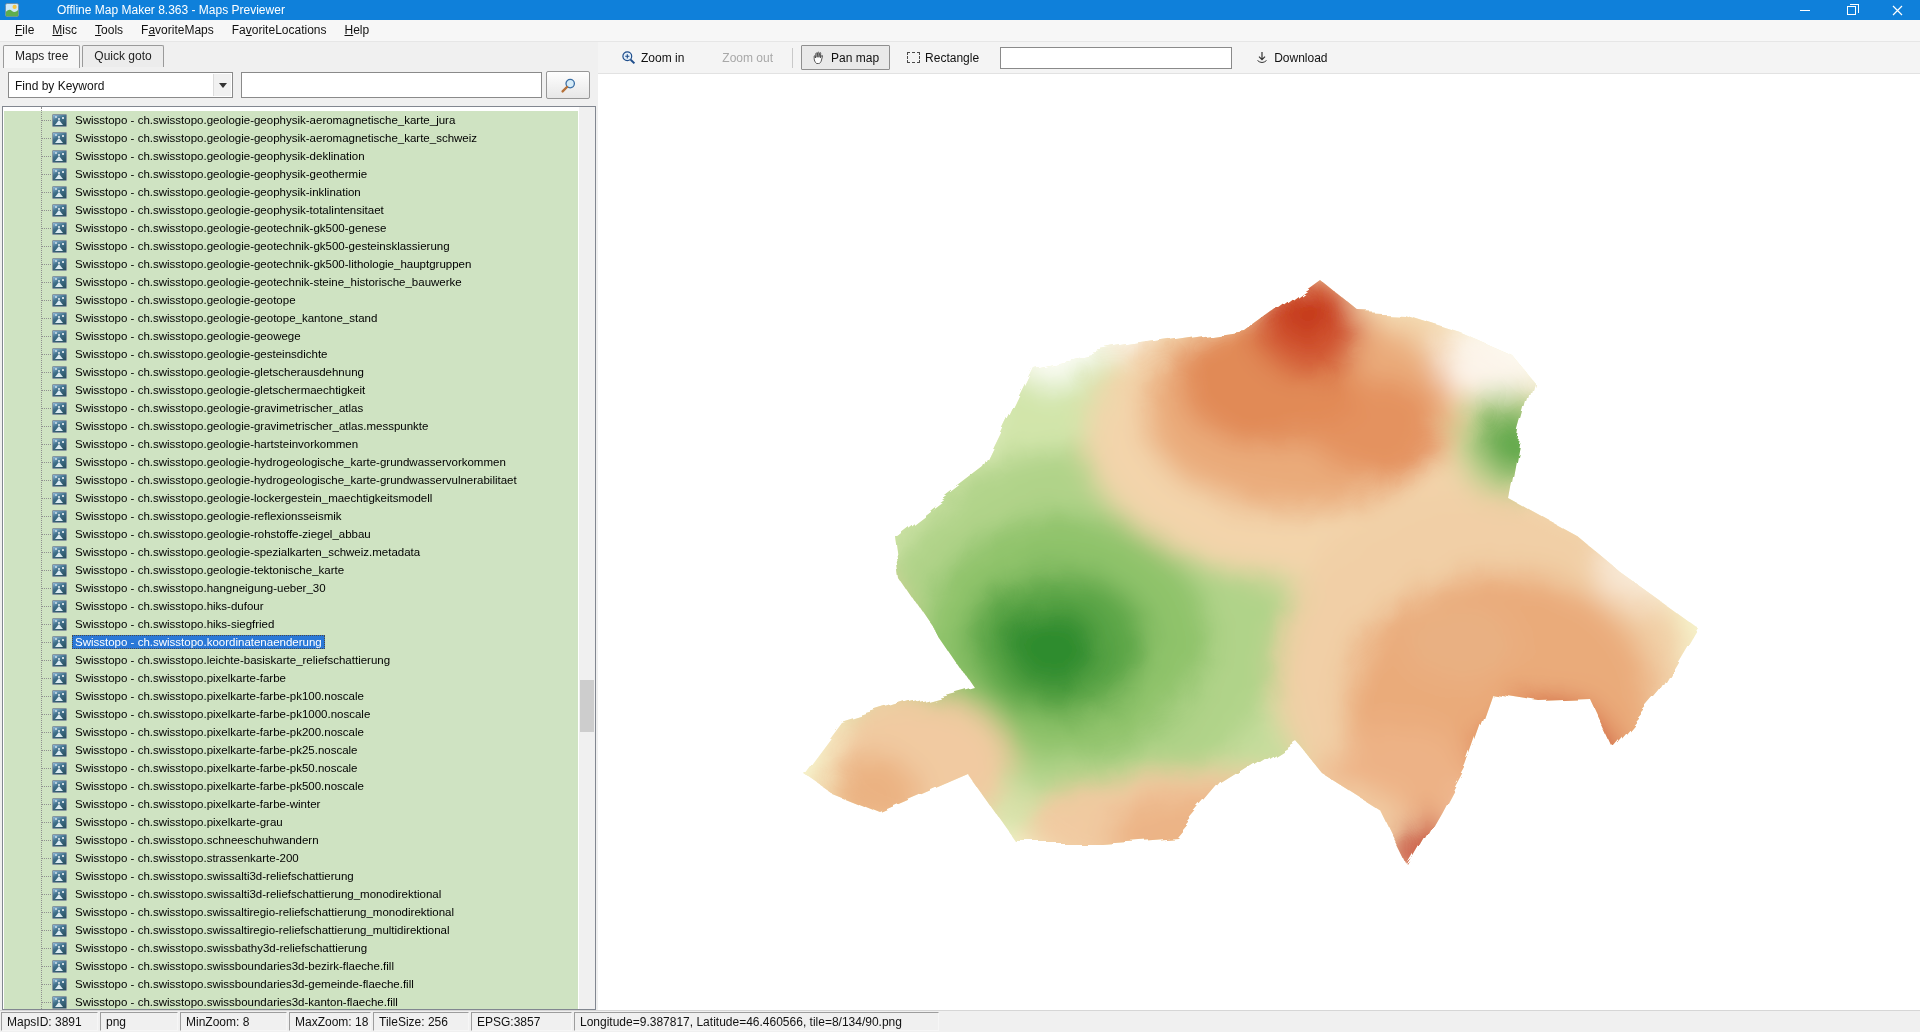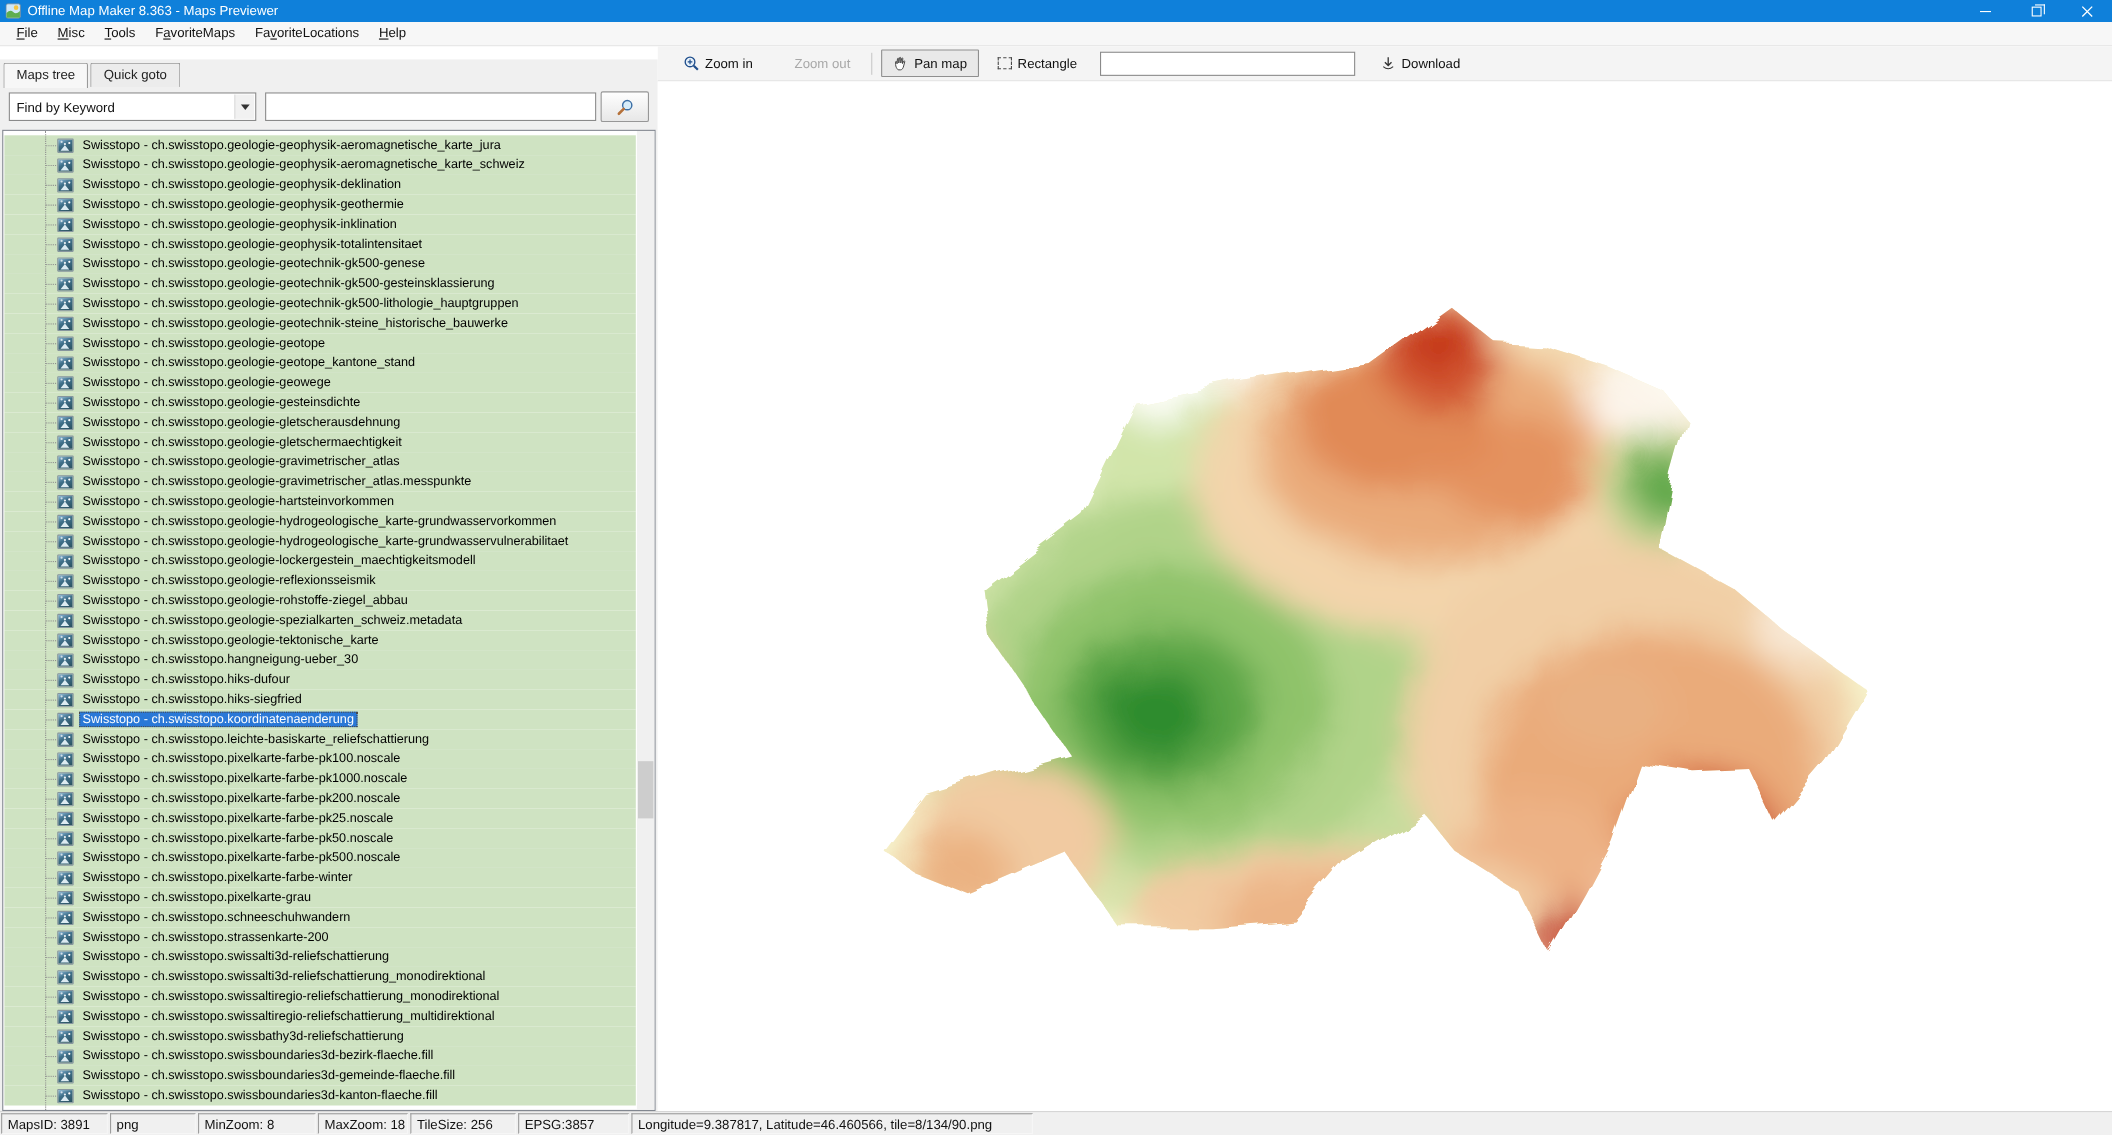"Offline Map Maker 8.363 -" .title-text { margin-left: none -> 32px }
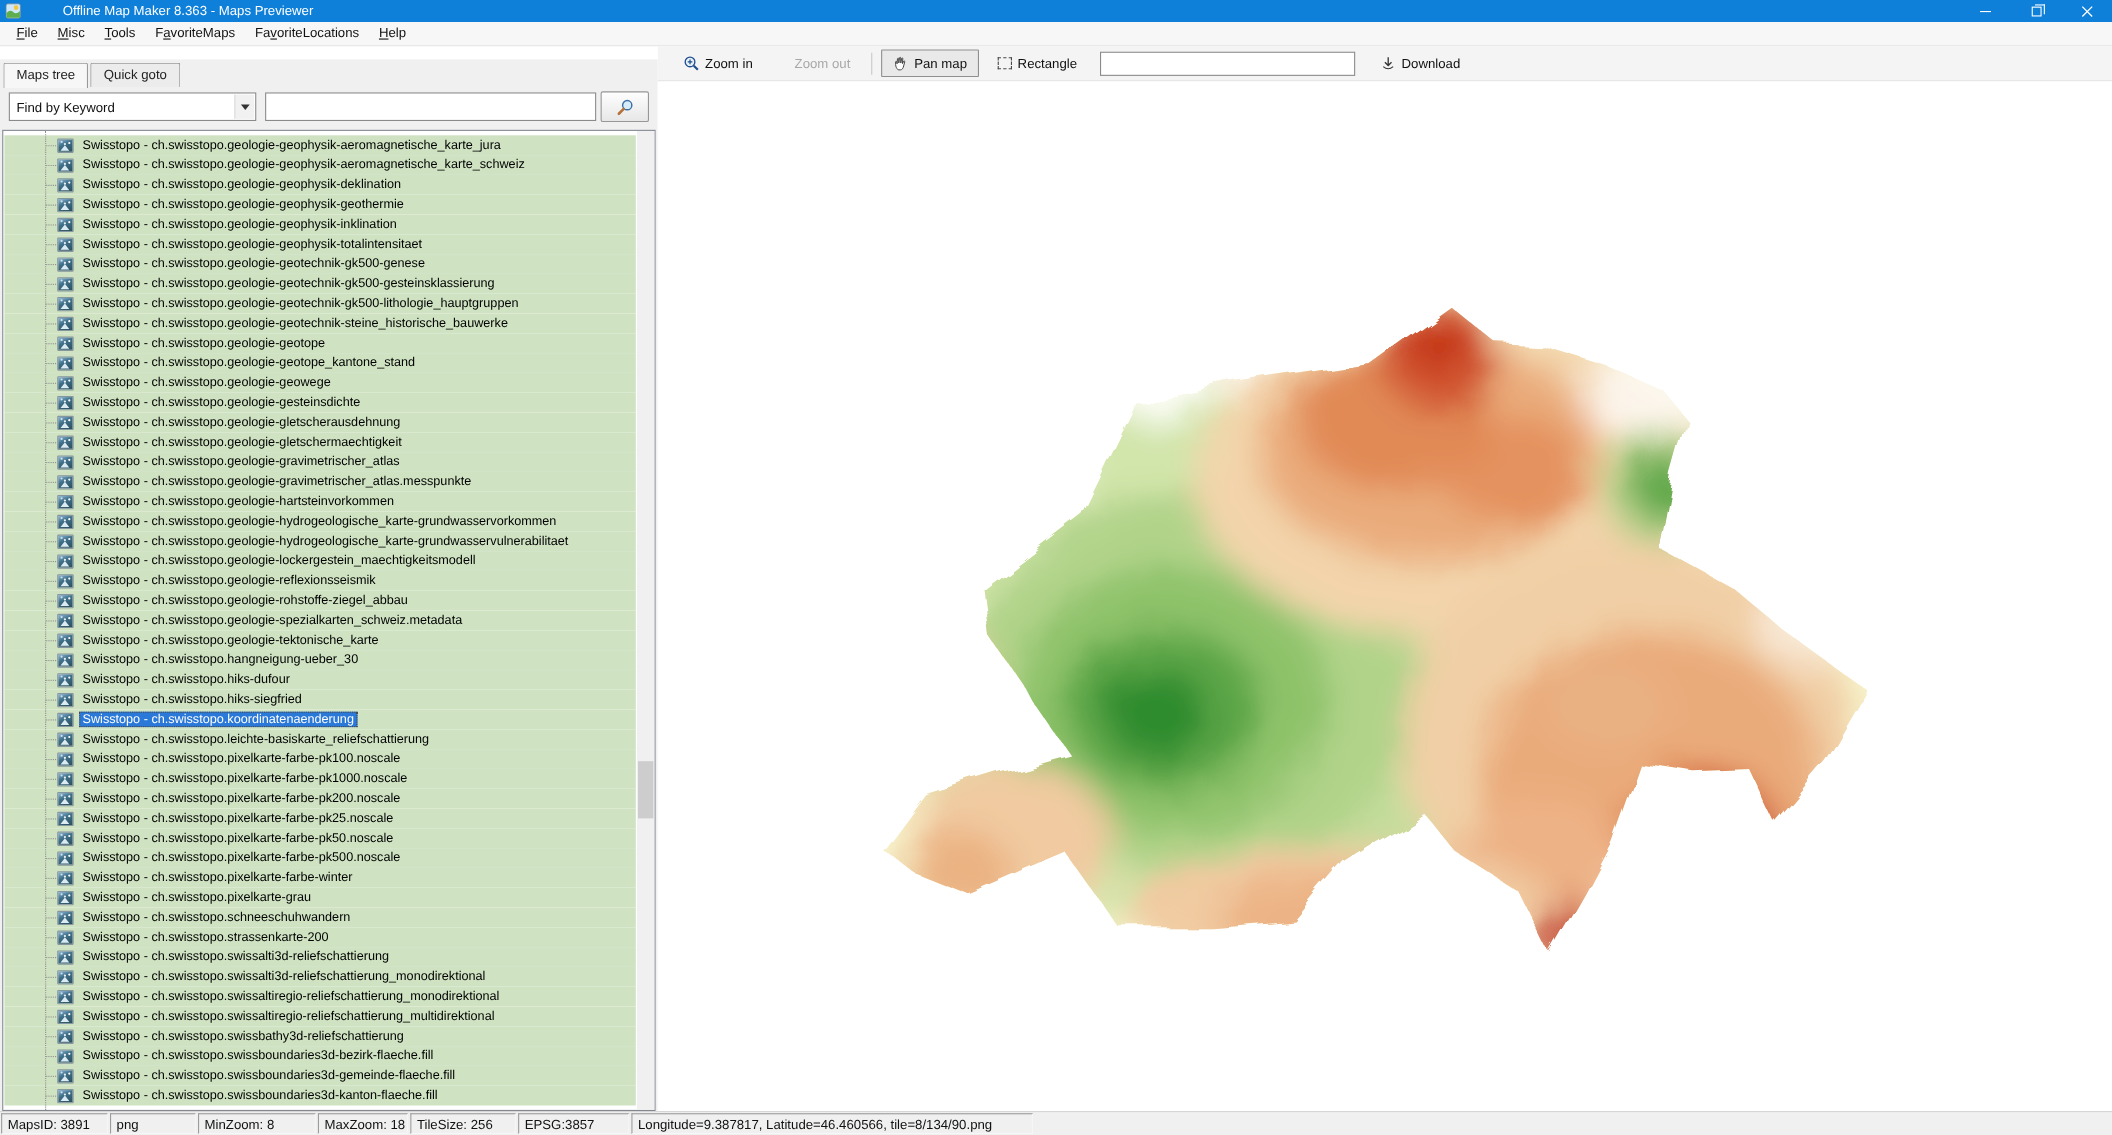"Maps tree" .sidebar { top: 12px -> 0 }
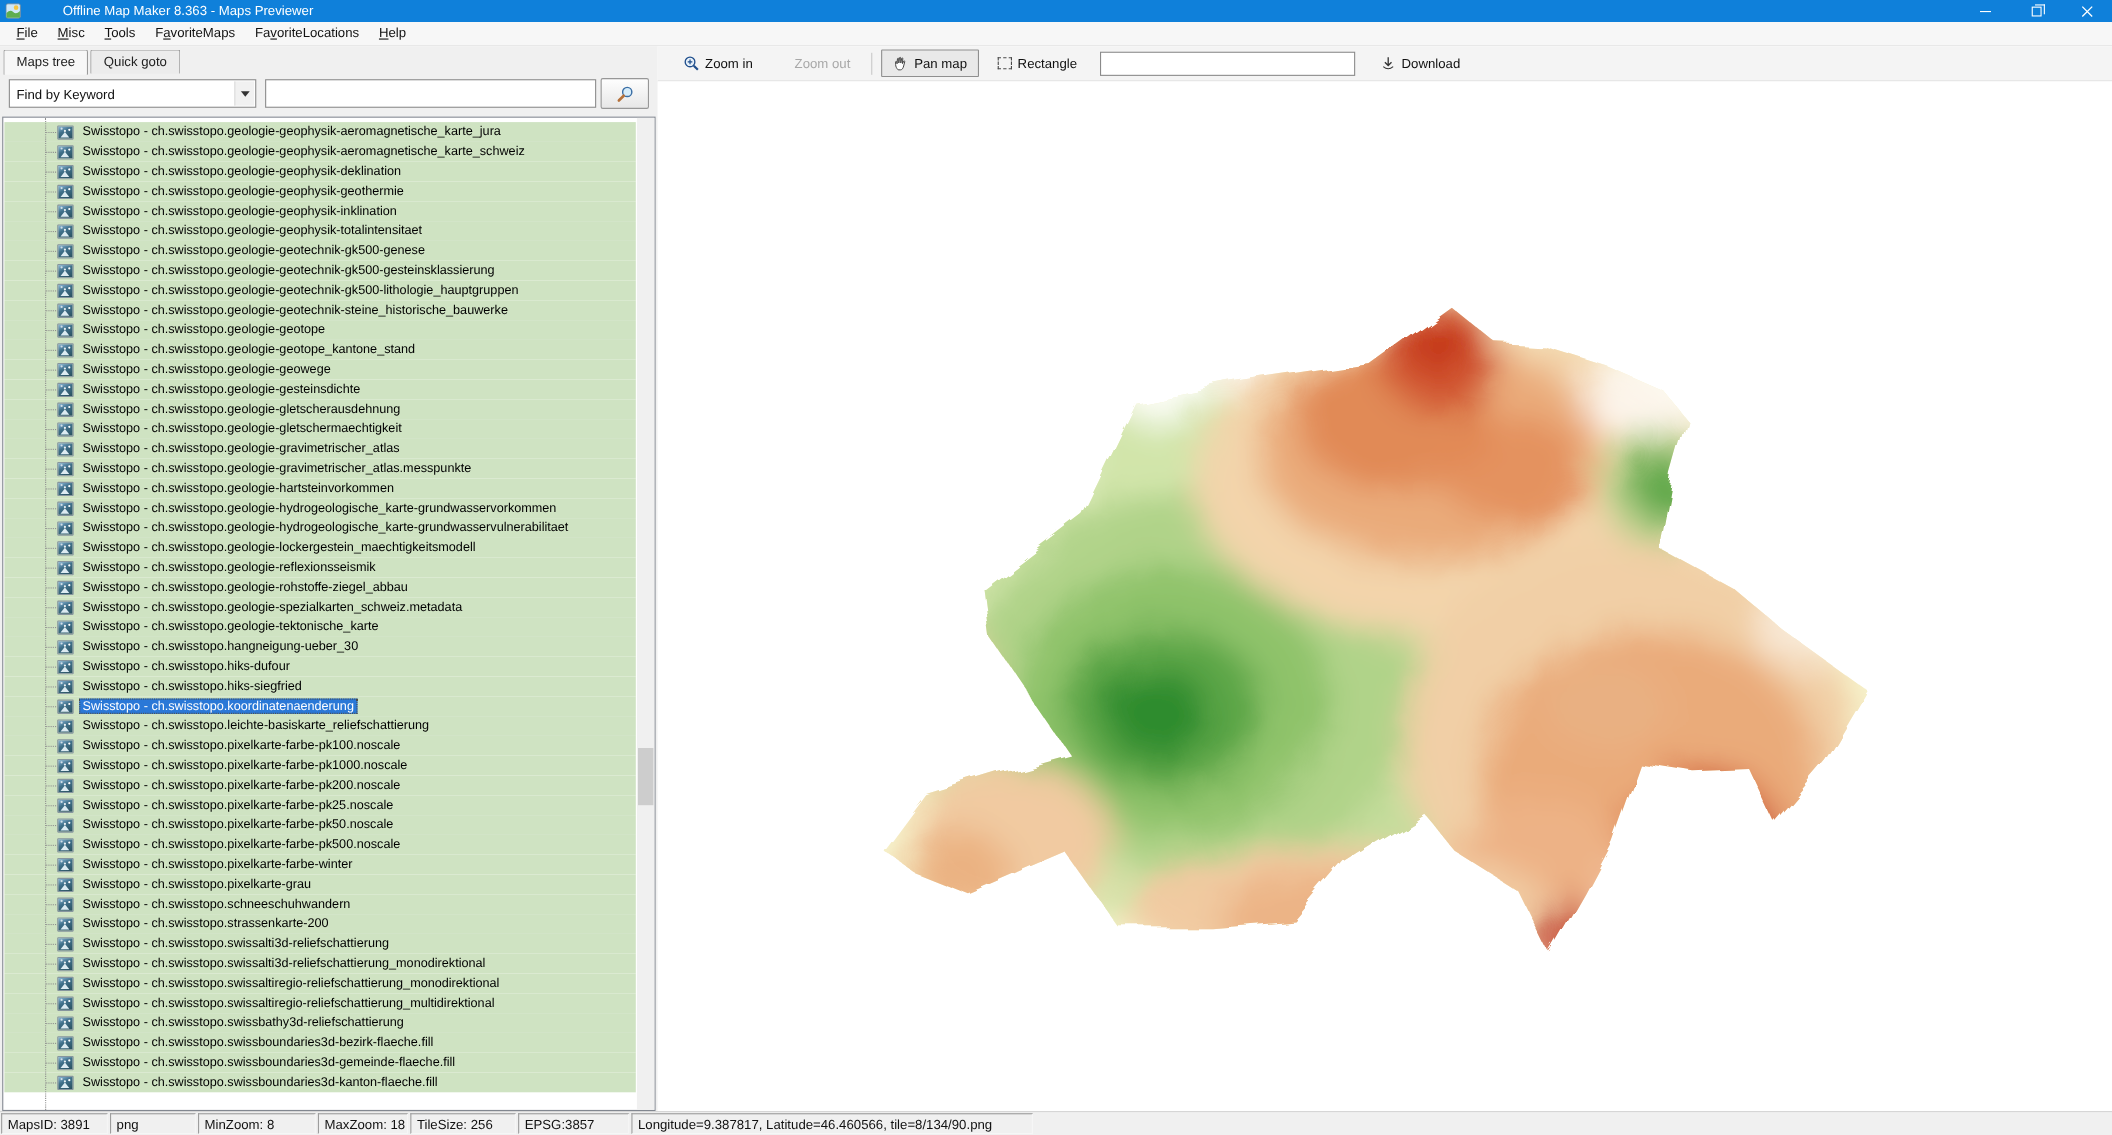"Swisstopo - ch.swisstopo.pixelkarte-farbe" div.tree-row { html: none -> <div> <span></span> <span></span> <span>Swisstopo - ch.swisstopo.pixelkarte-farbe</span> </div> }
